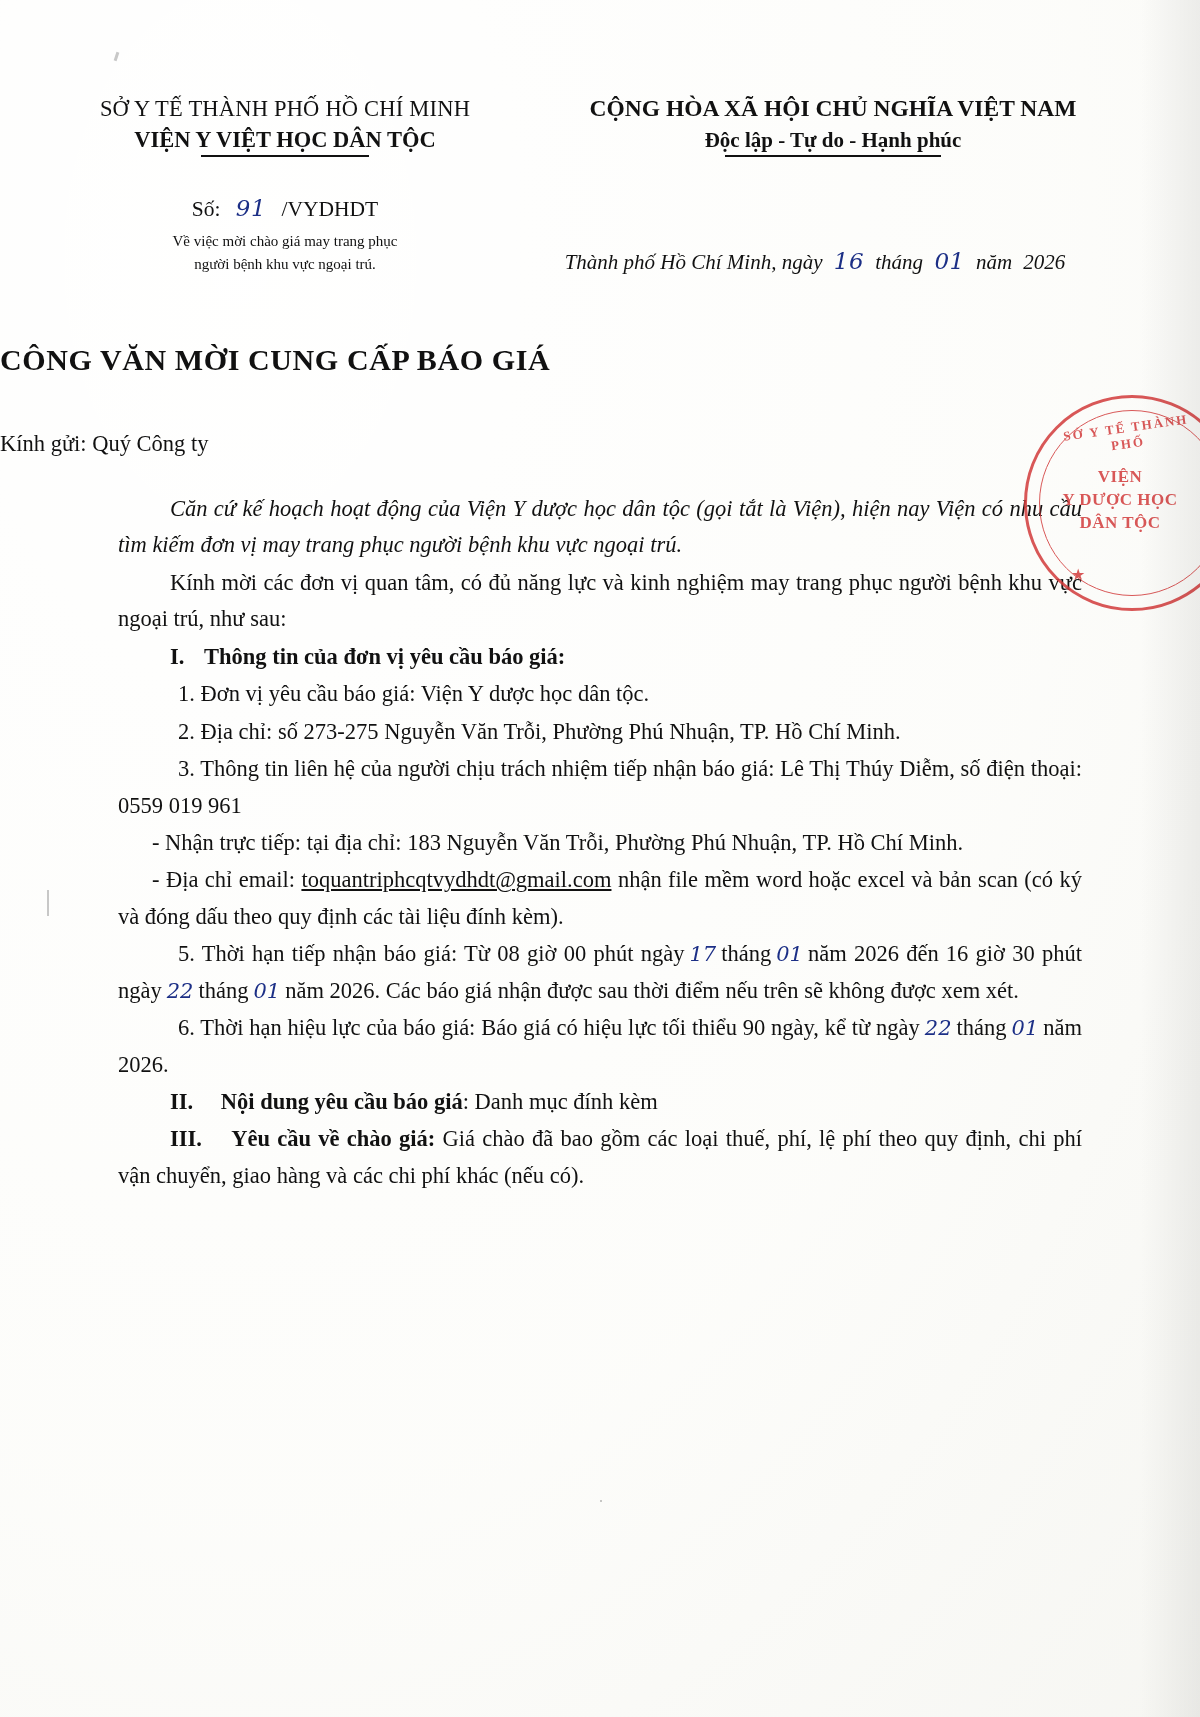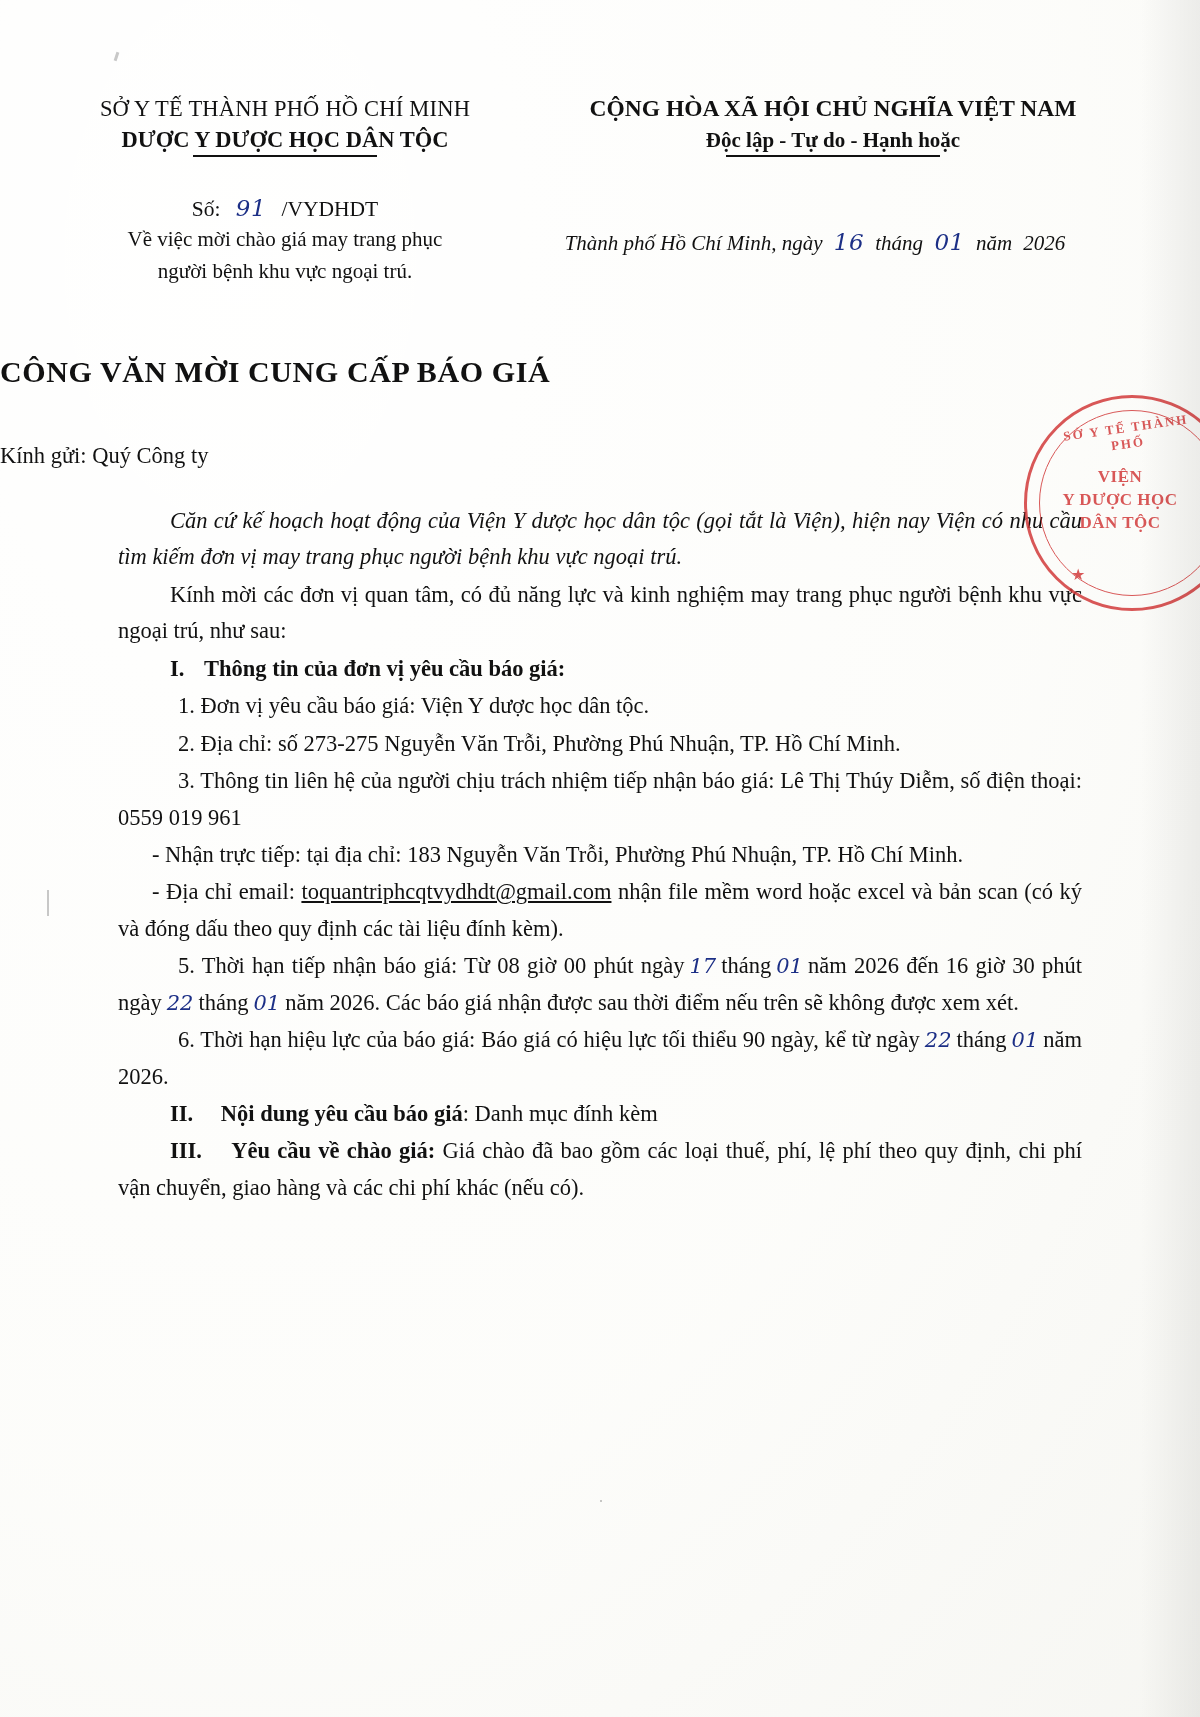"DƯỢC Y DƯỢC HỌC DÂN" div.org-line2 { text: DƯỢC Y DƯỢC -> VIỆN Y VIỆT }
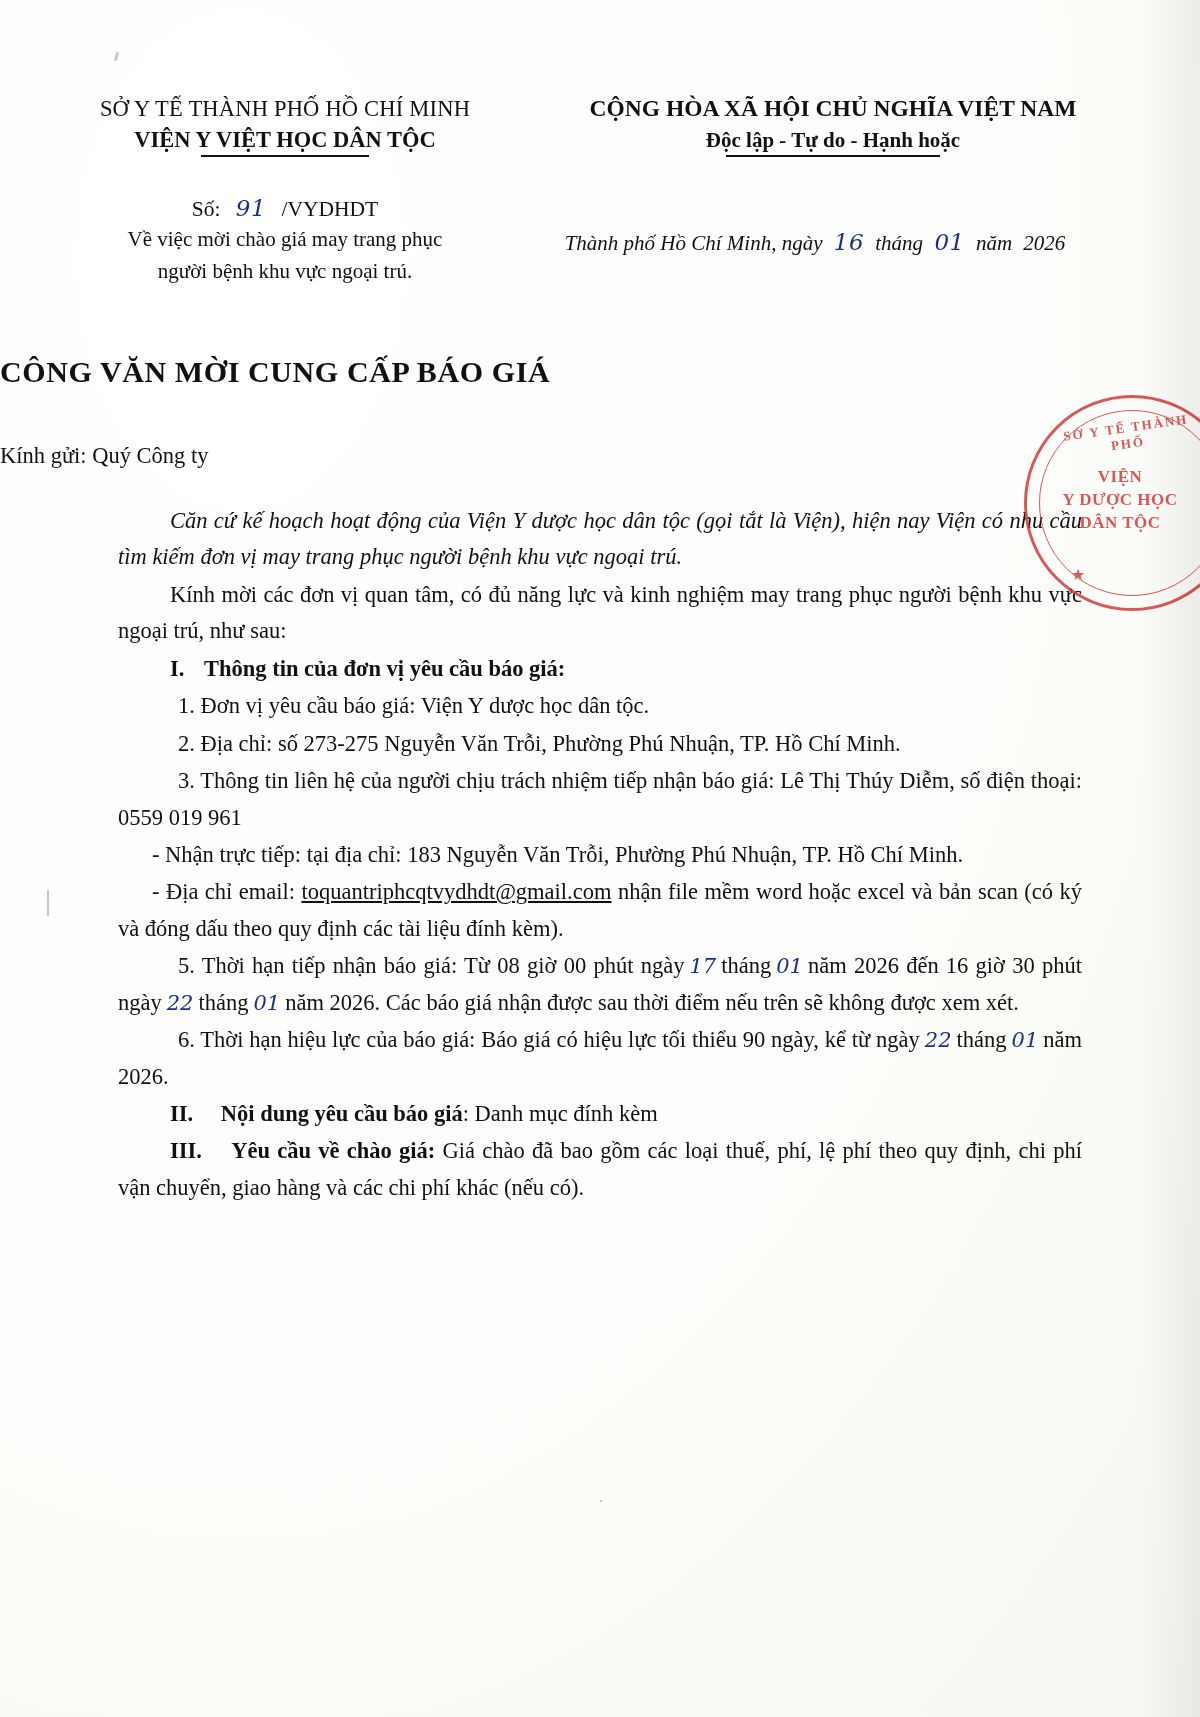"Độc lập - Tự do" div.nation-line2 { text: hoặc -> phúc }
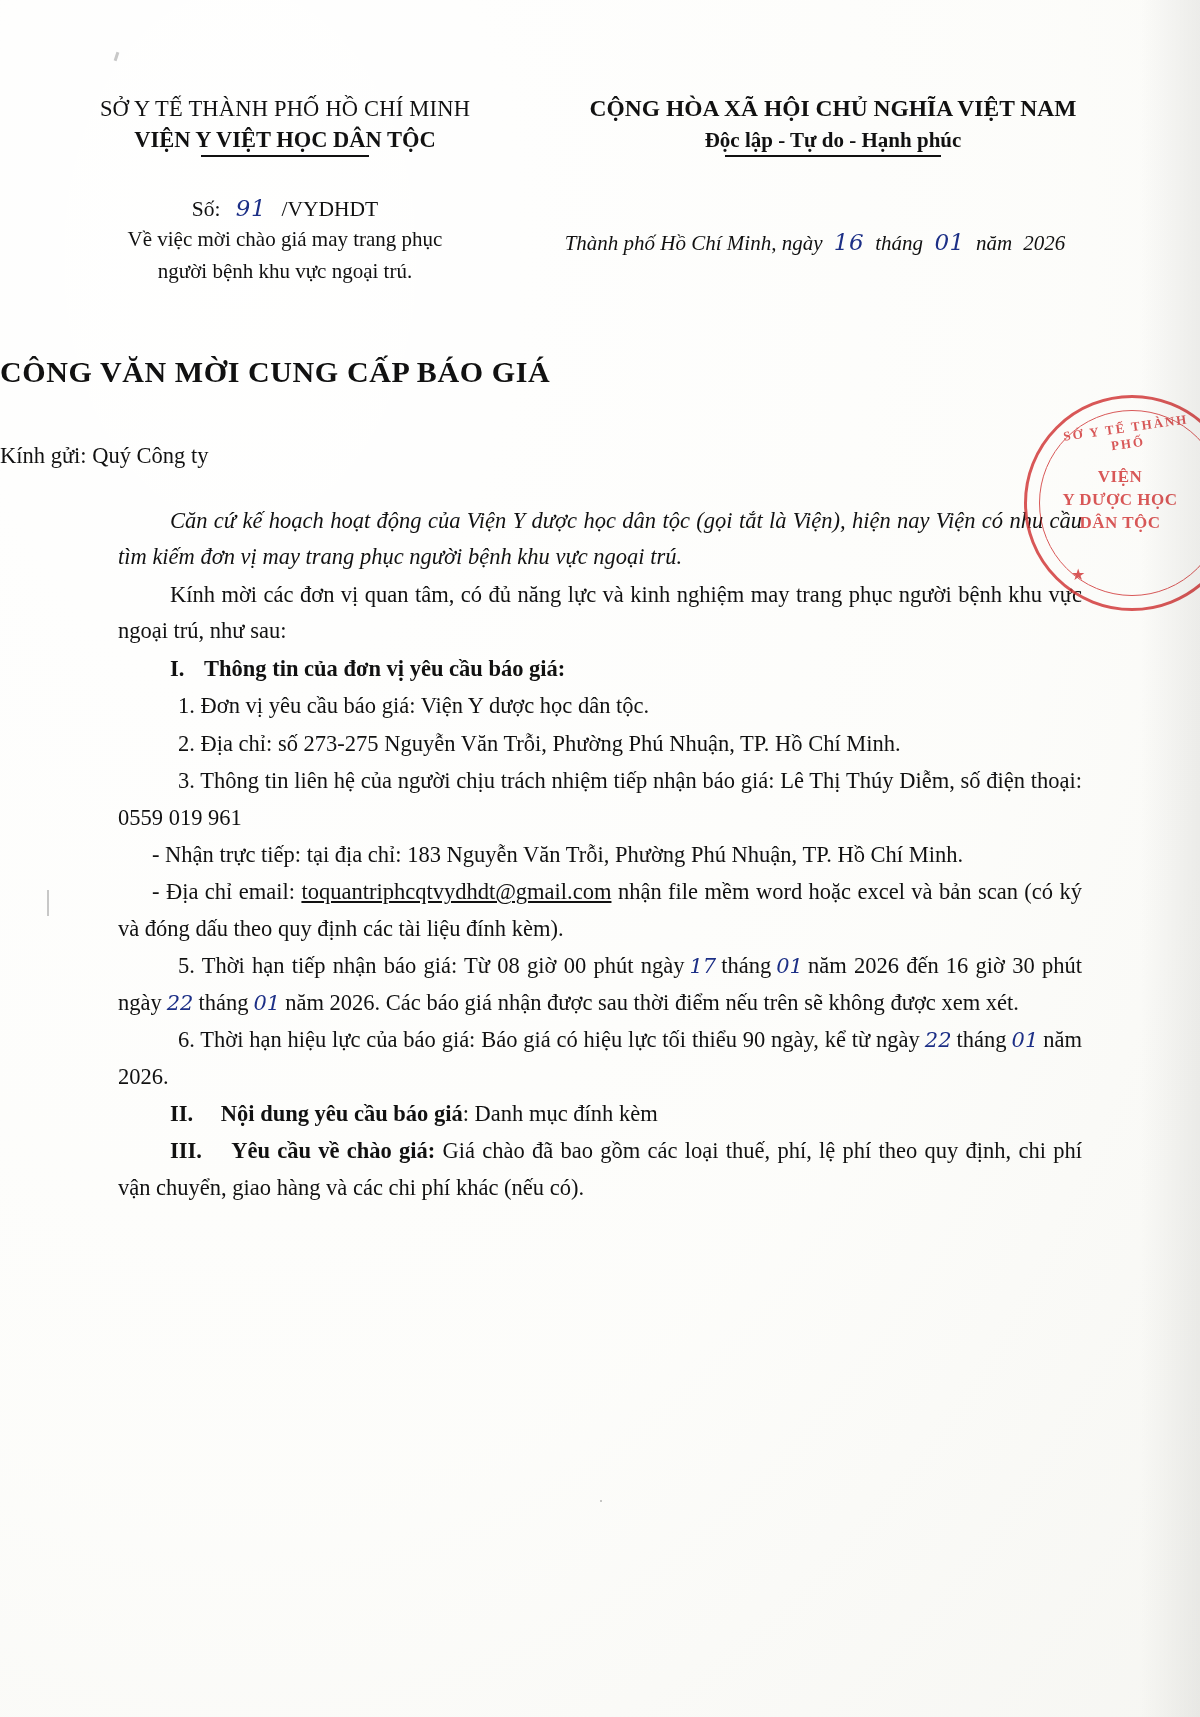"Số: 91 /VYDHDT" .meta-row { align-items: center -> flex-end }
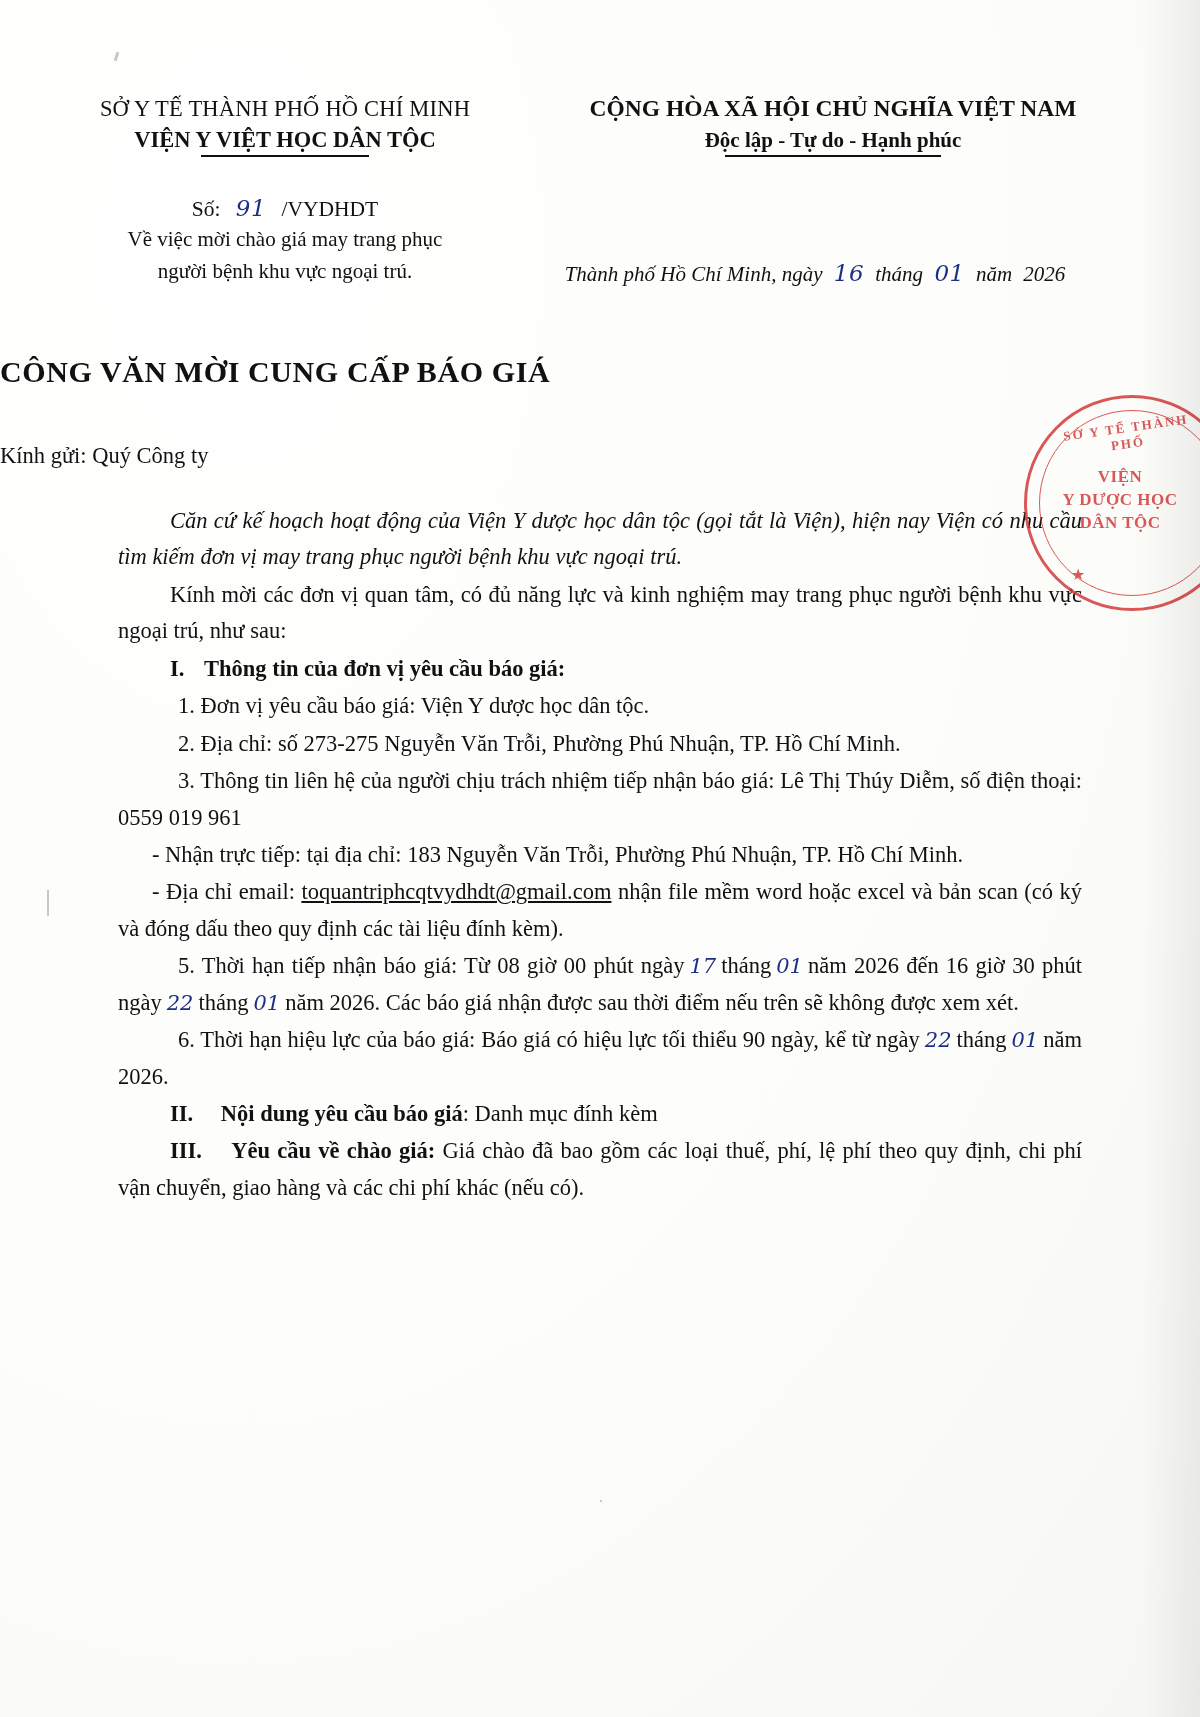"Về việc mời chào giá" .subject { font-size: 21px -> 15px; margin-top: 2px -> 8px }
